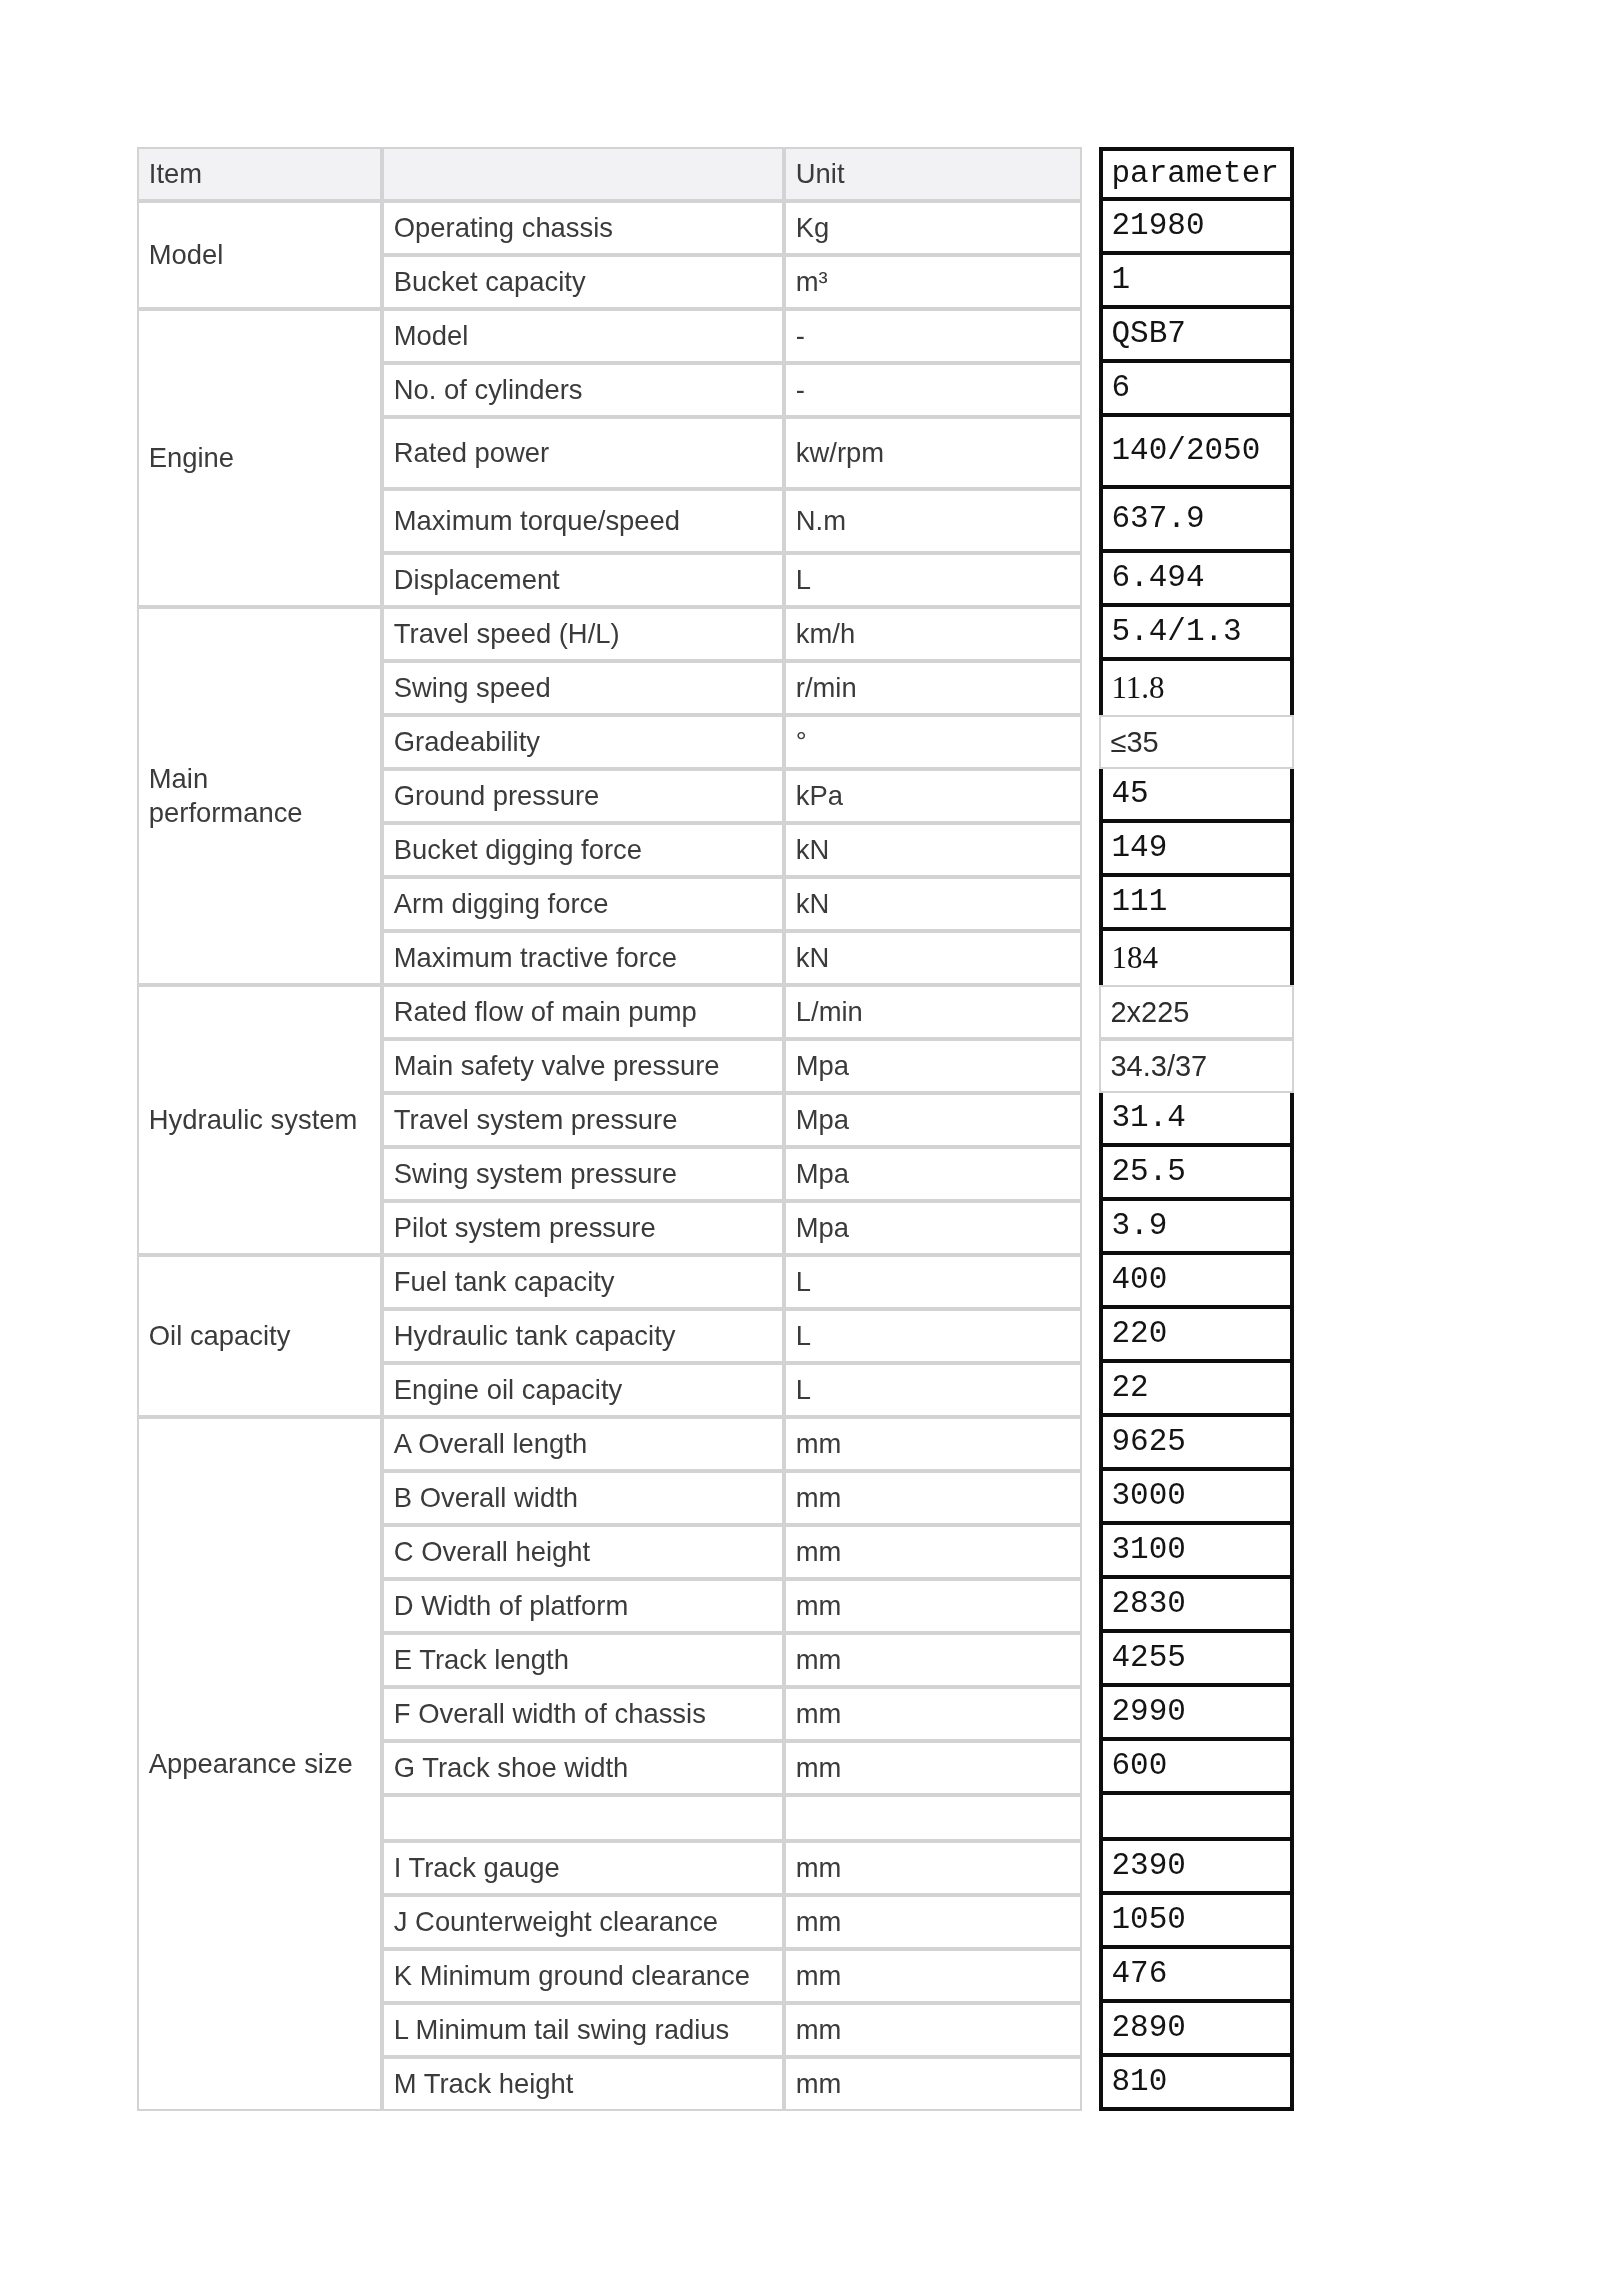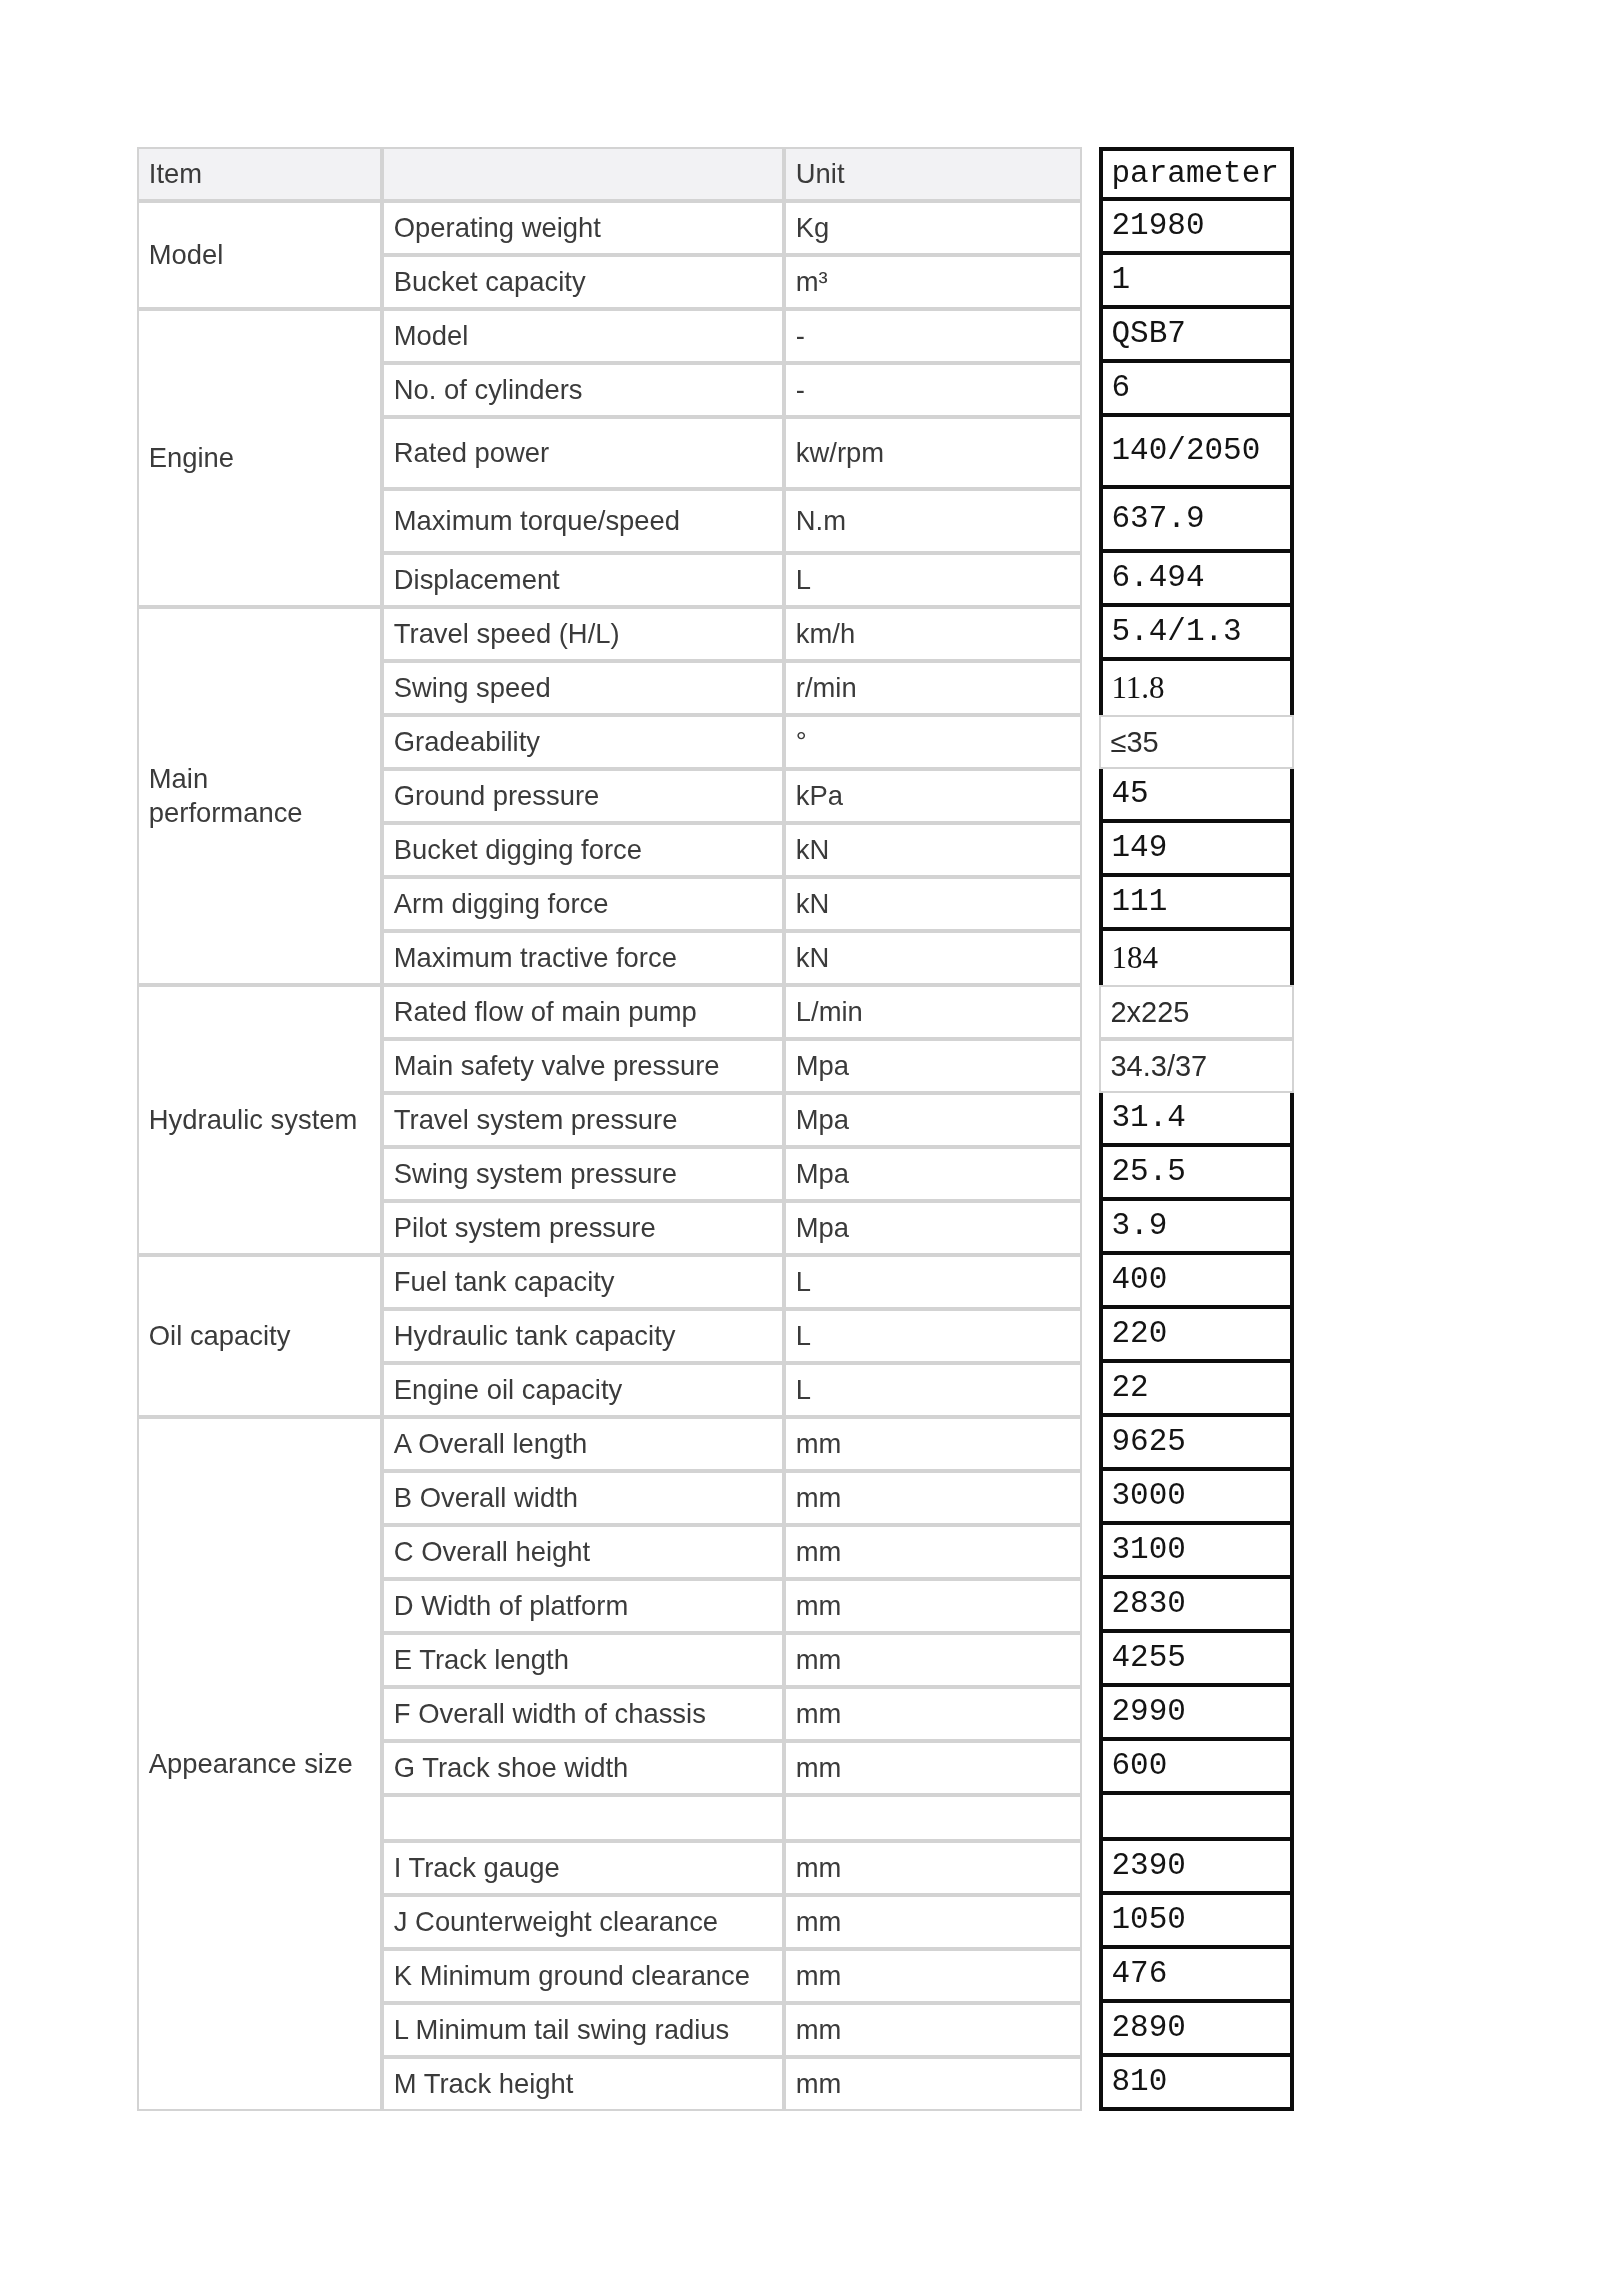"Operating weight" td.g { text: weight -> chassis }
